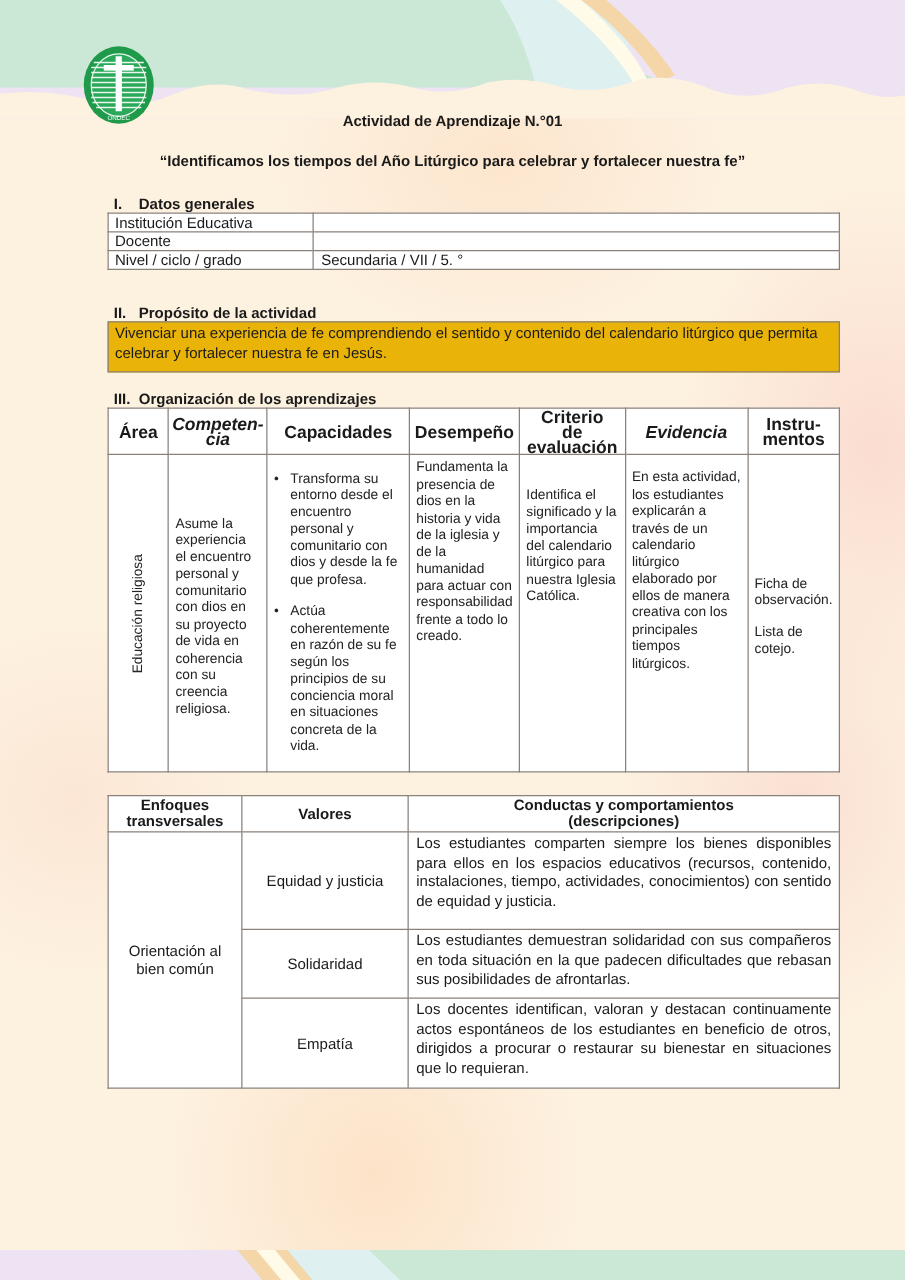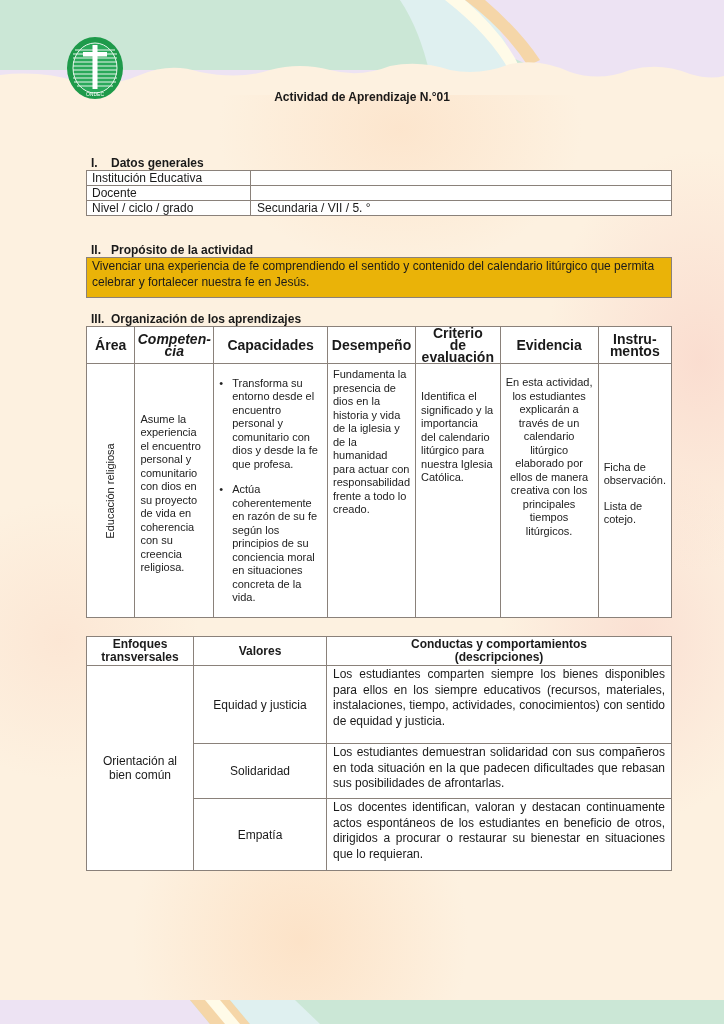"“Identificamos los tiempos del Año" div.subtitle { html: none -> <div>“Identificamos los tiempos del Año Litúrgico para celebrar y fortalecer nuestra fe”</div> }
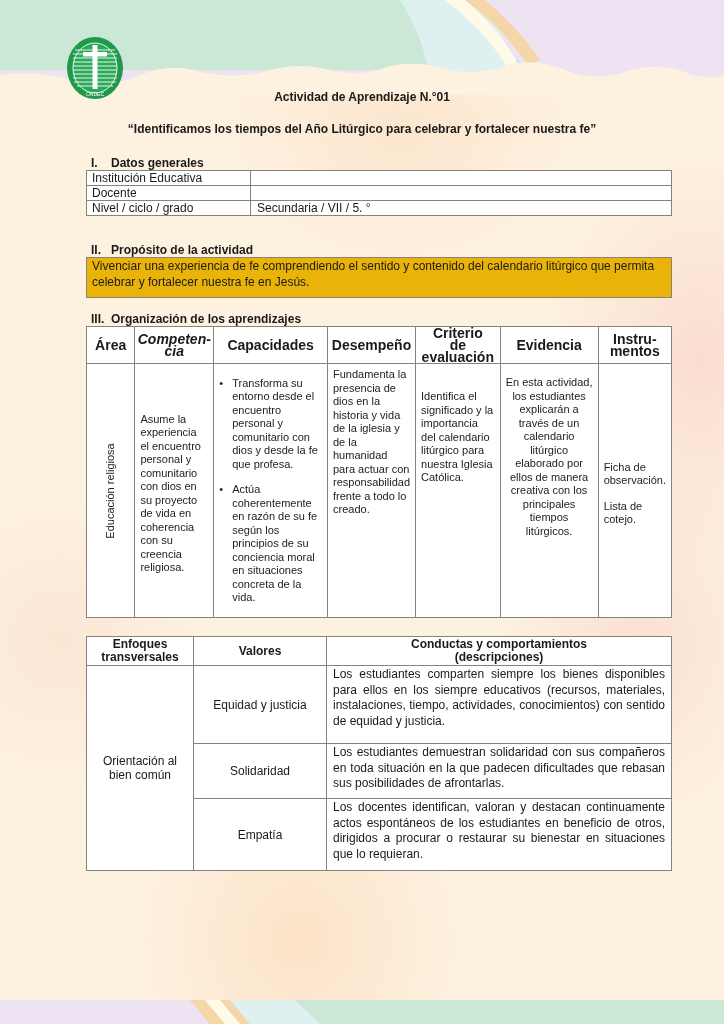"Evidencia" th { font-style: none -> italic }
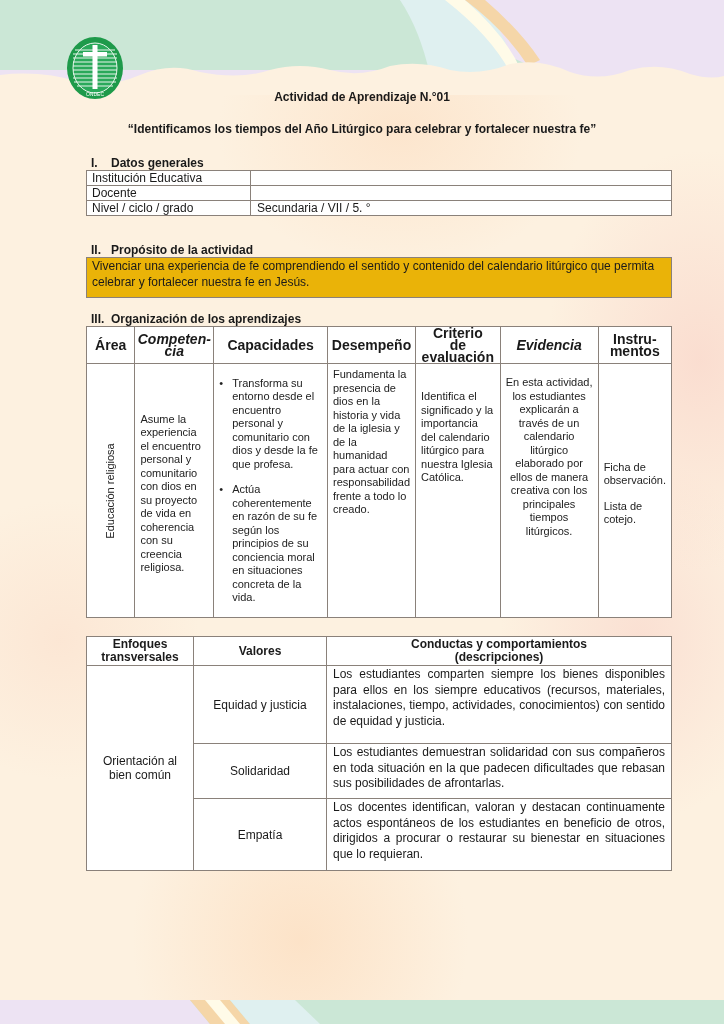"En esta actividad, los estudiantes" td { text-align: center -> none }
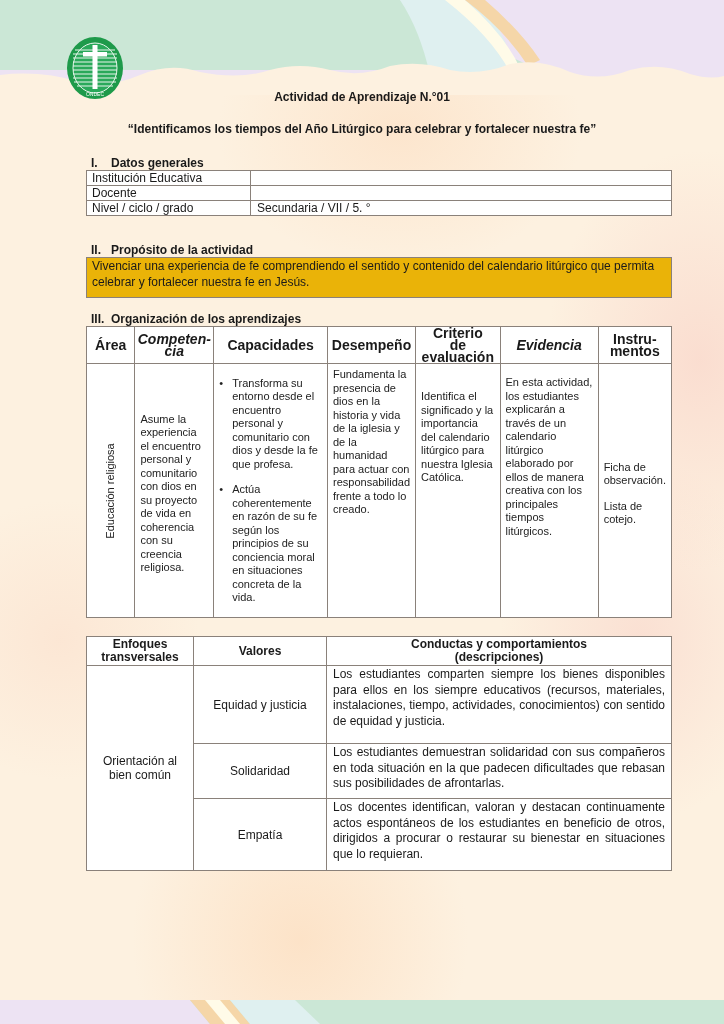"Los estudiantes comparten siempre los" td.desc { text: siempre educativos (recursos, materiales -> espacios educativos (recursos, contenido }
